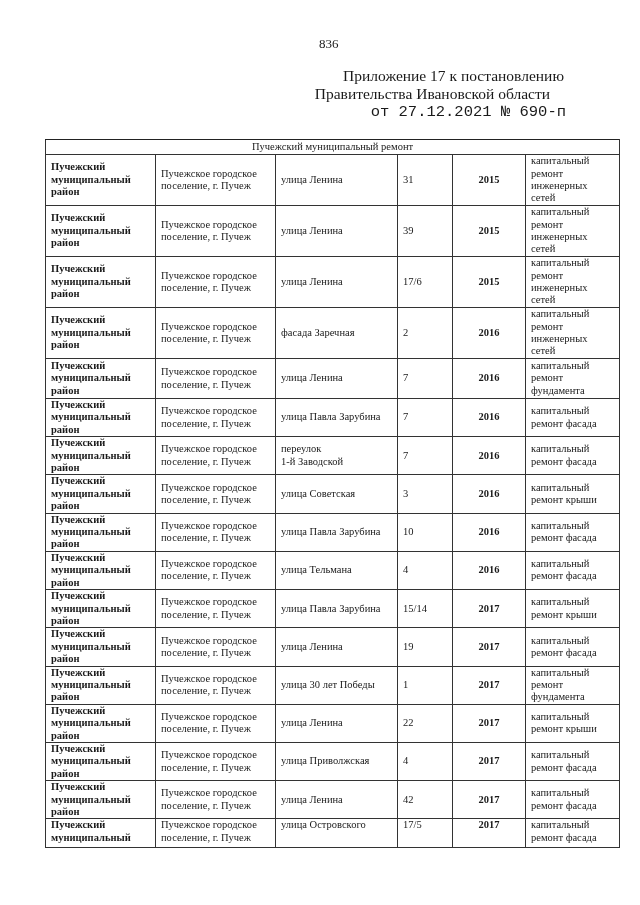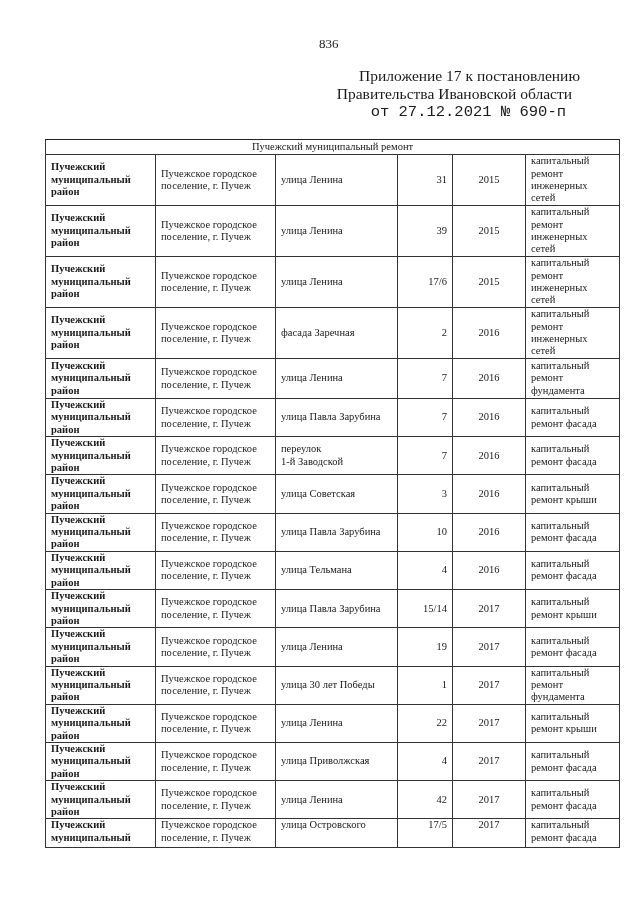"Приложение 17 к постановлению" .appendix .l1 { margin-right: 0 -> 16px }
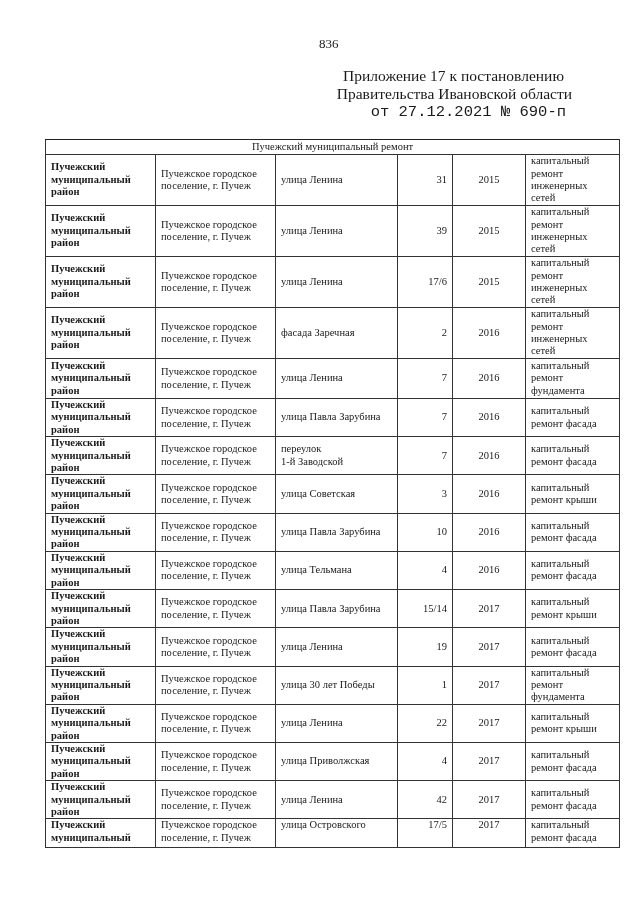"Правительства Ивановской области" .appendix .l2 { margin-right: 8px -> 30px }
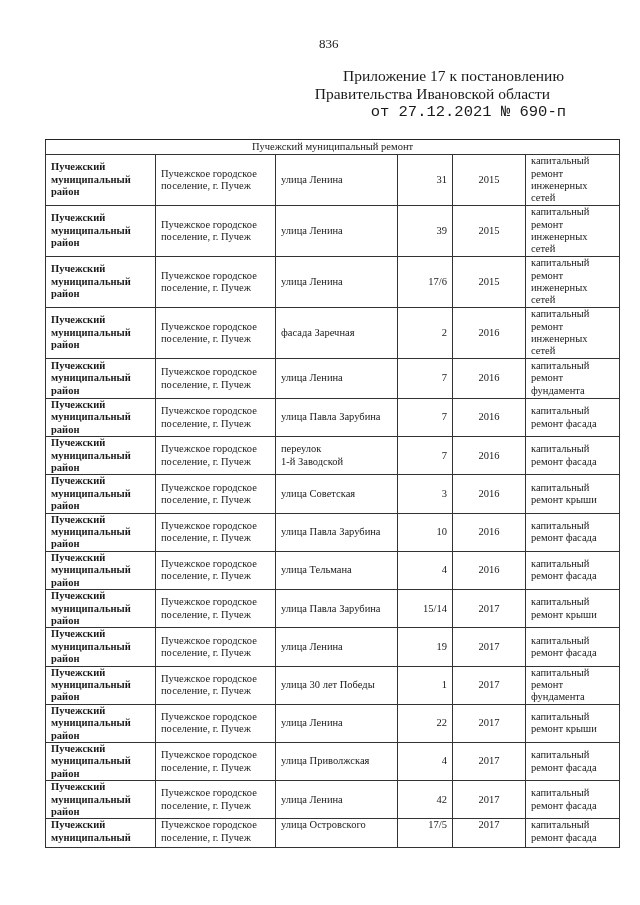"31" td.c-house { text-align: right -> left }
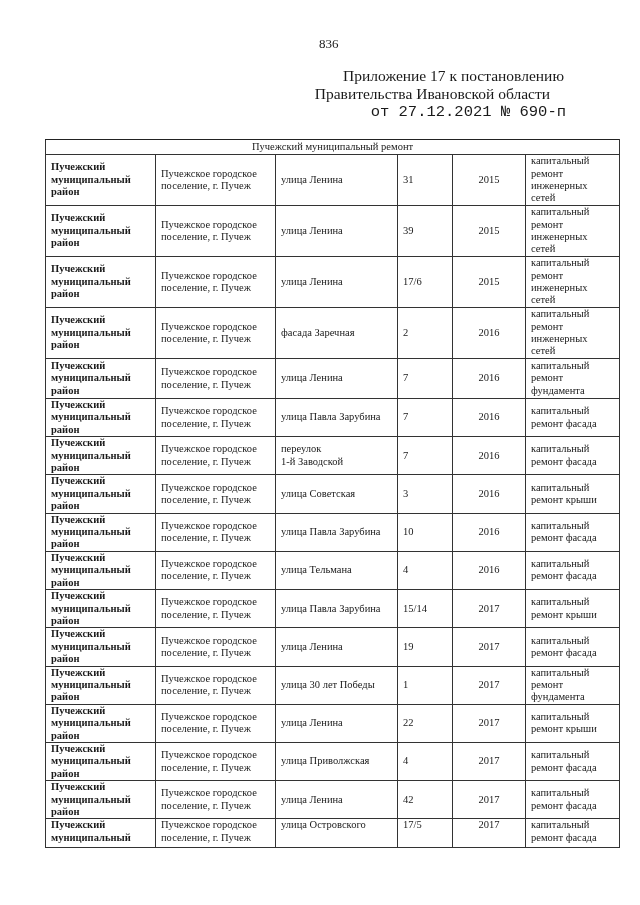"2015" td.c-year { font-weight: none -> bold }
